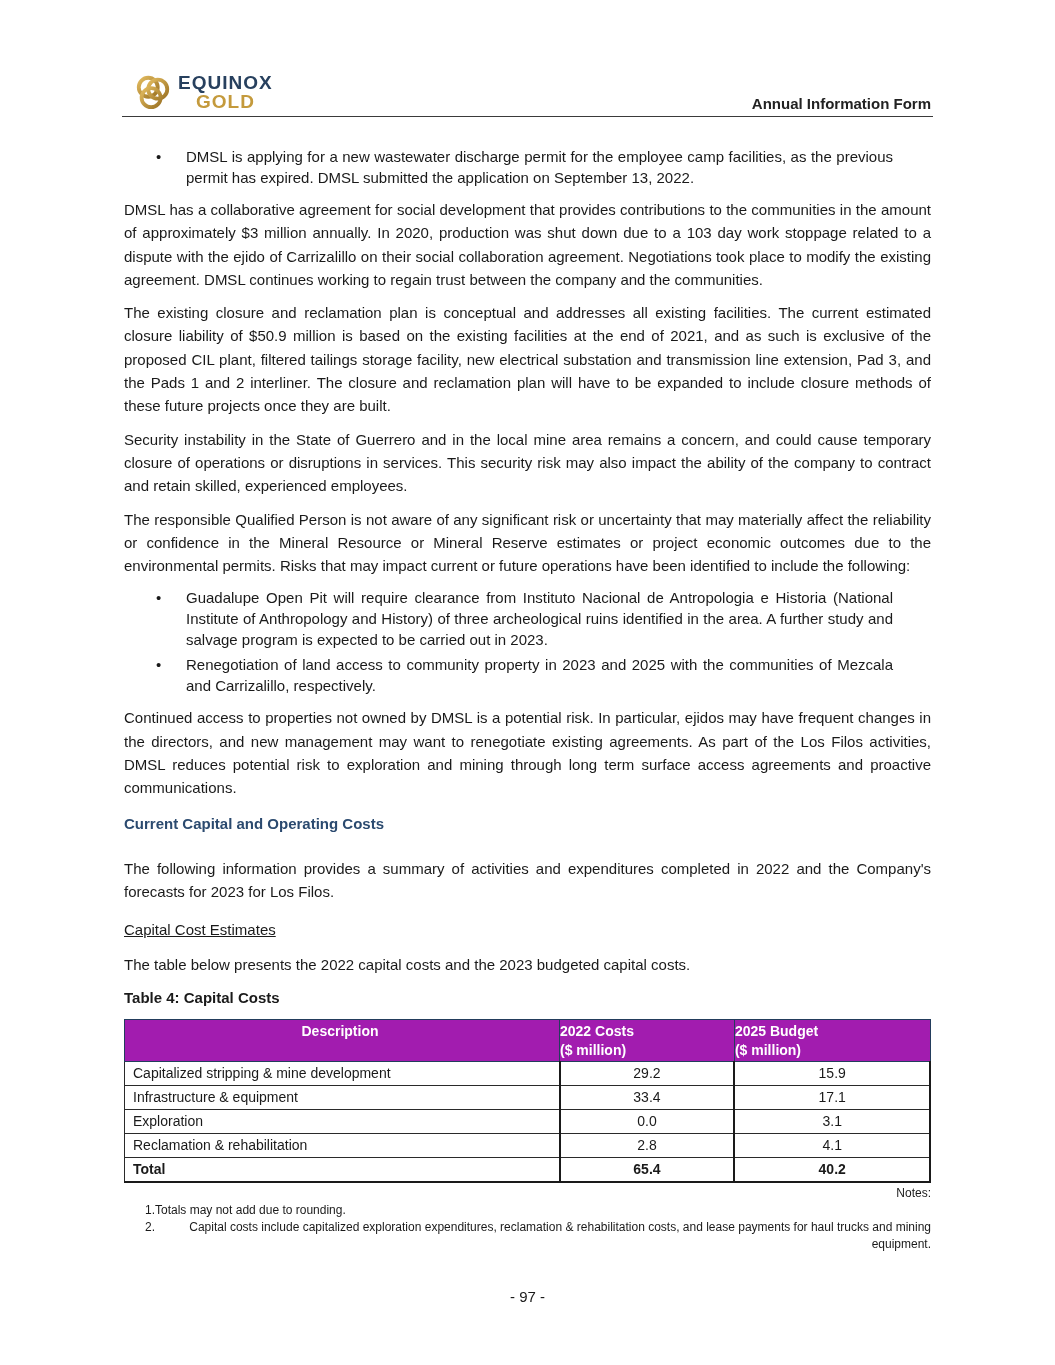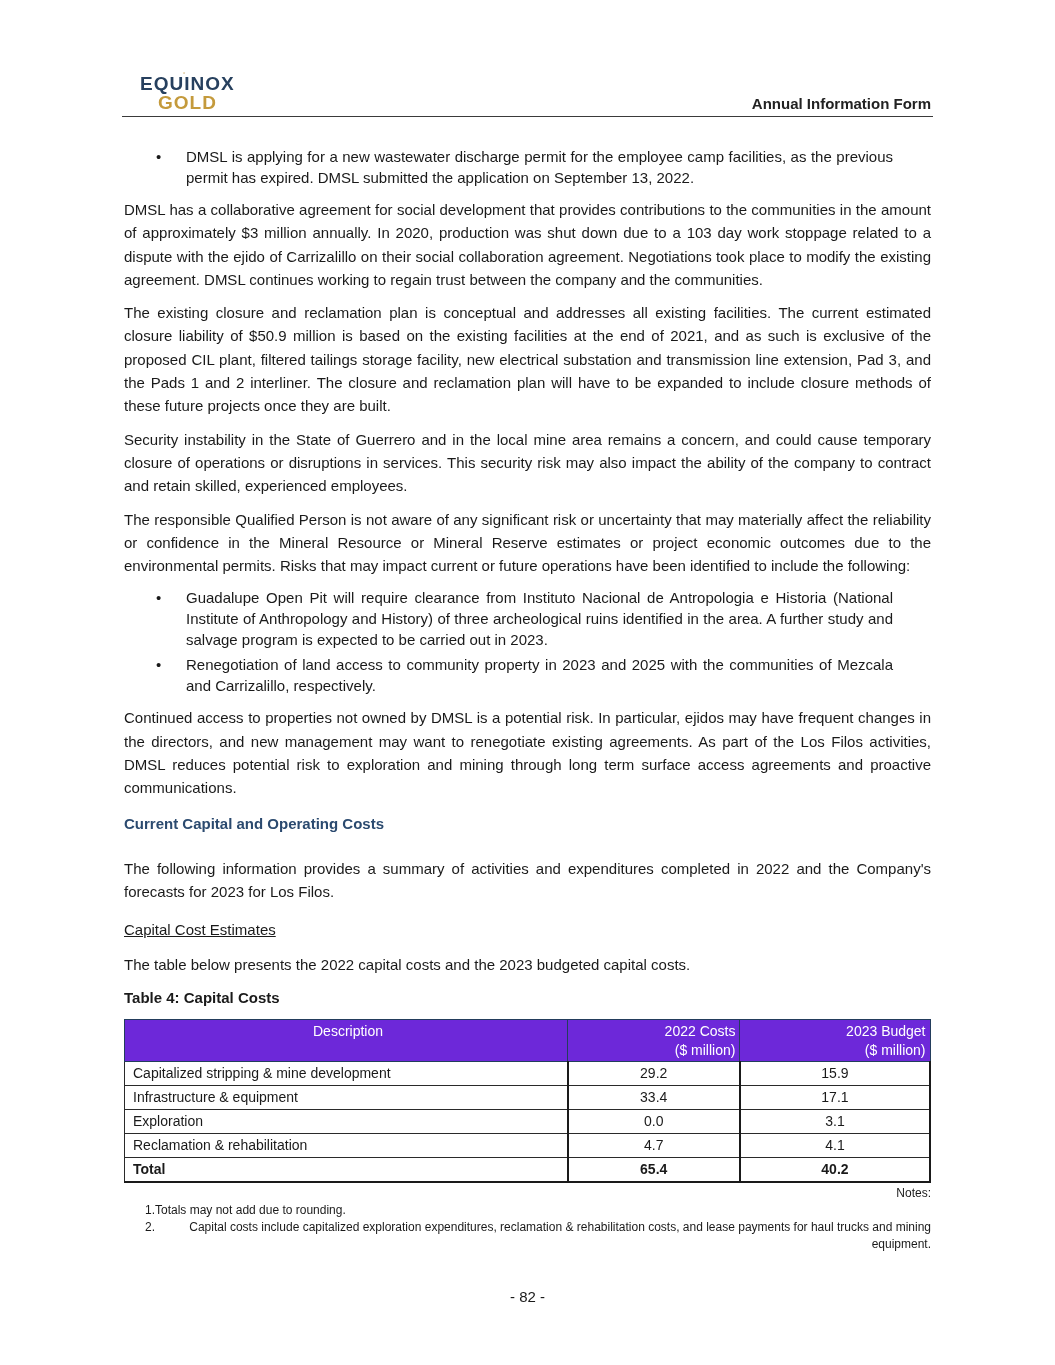"EQUINOX" .logo { flex-direction: column -> none }
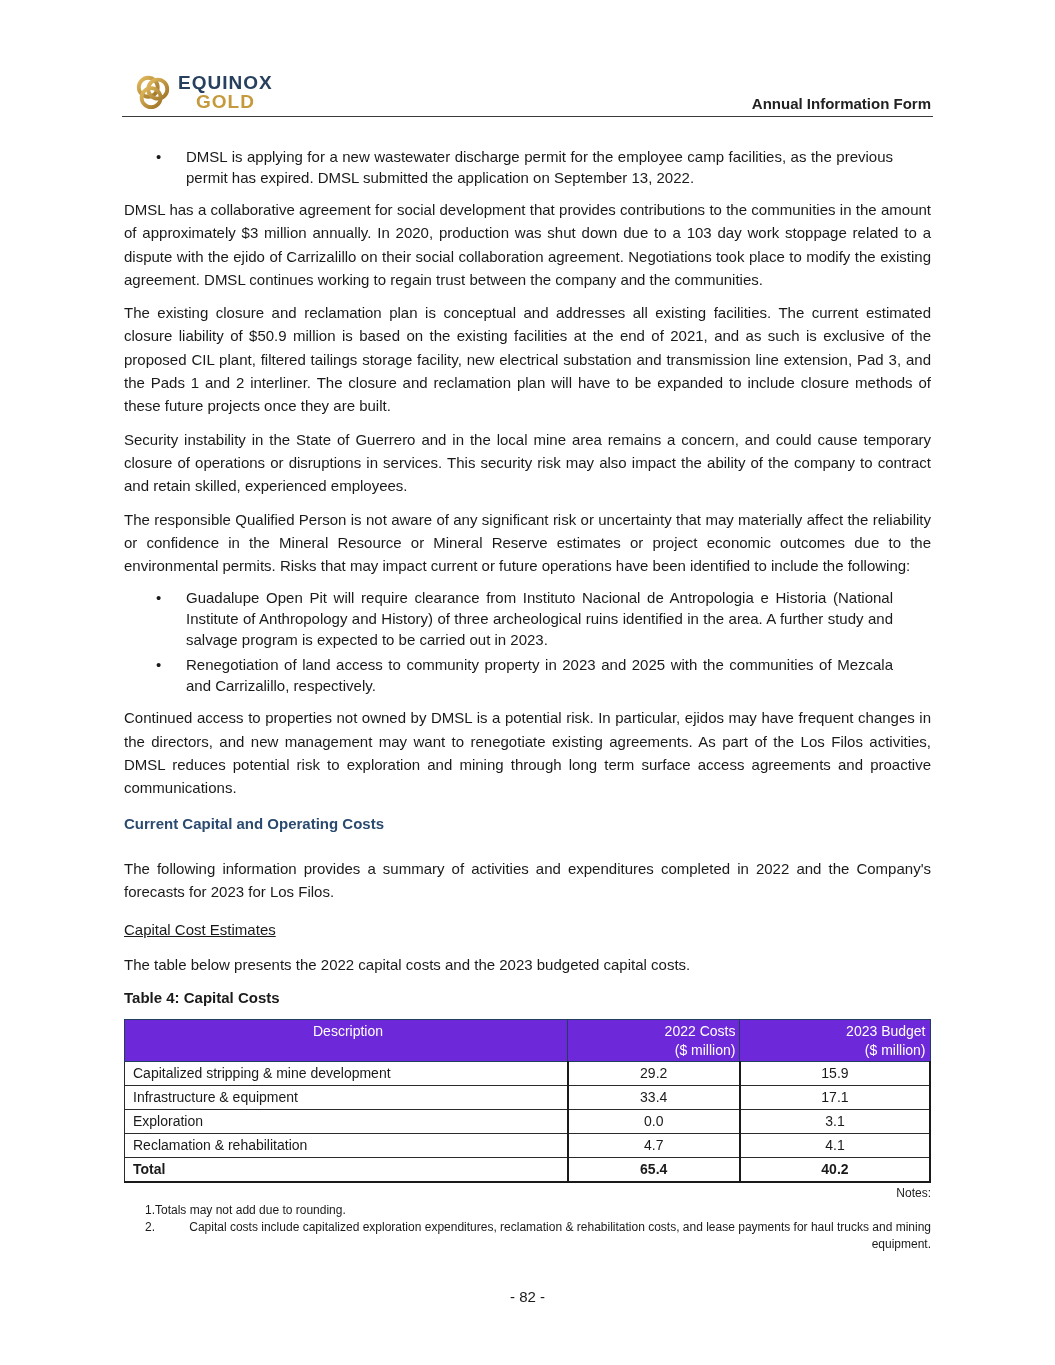"Description" table.capital th { background: #6d28d9 -> #a21caf; font-weight: normal -> bold; padding: 2px 4px 1px 8px -> 2px 4px 1px 0 }
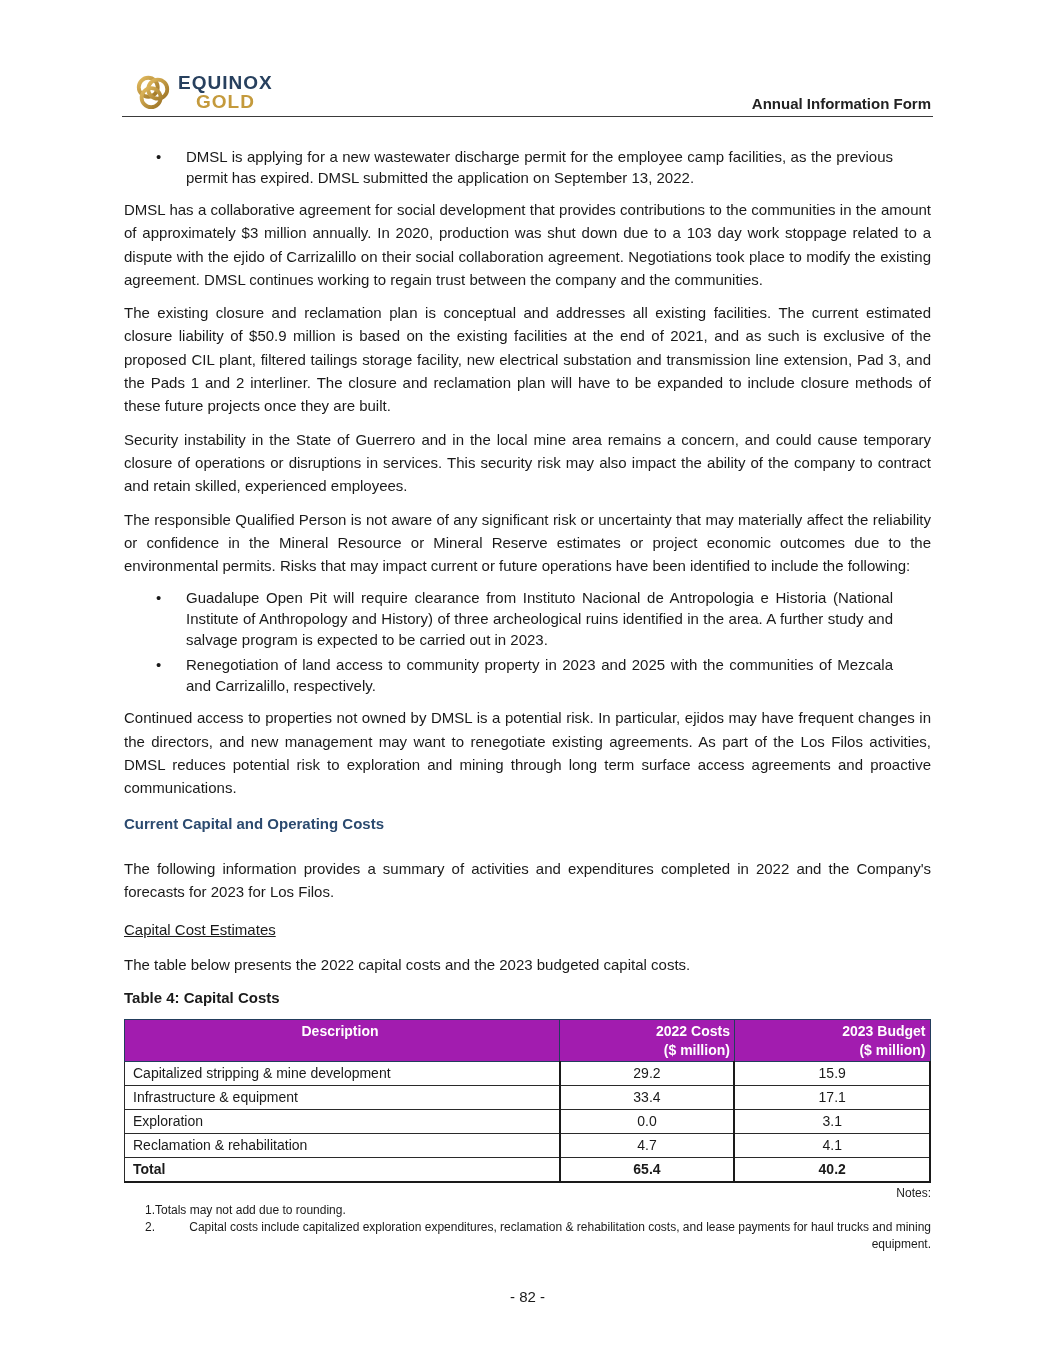"2022 Costs" table.capital th.num { text-align: right -> left }
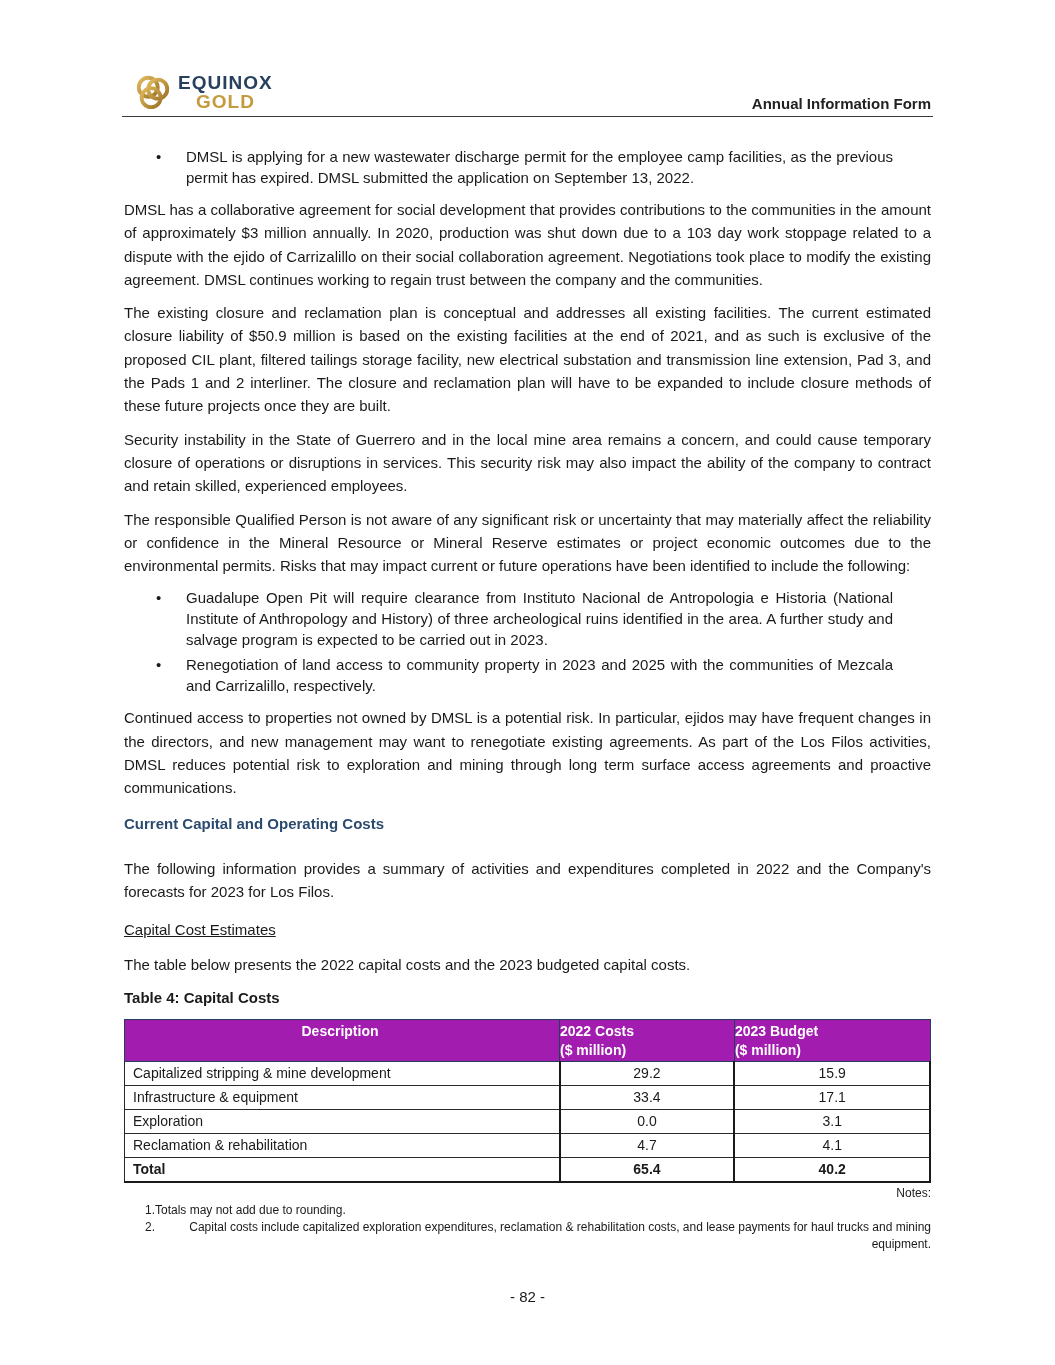"2023 Budget" span { text: 2023 -> 2025 }
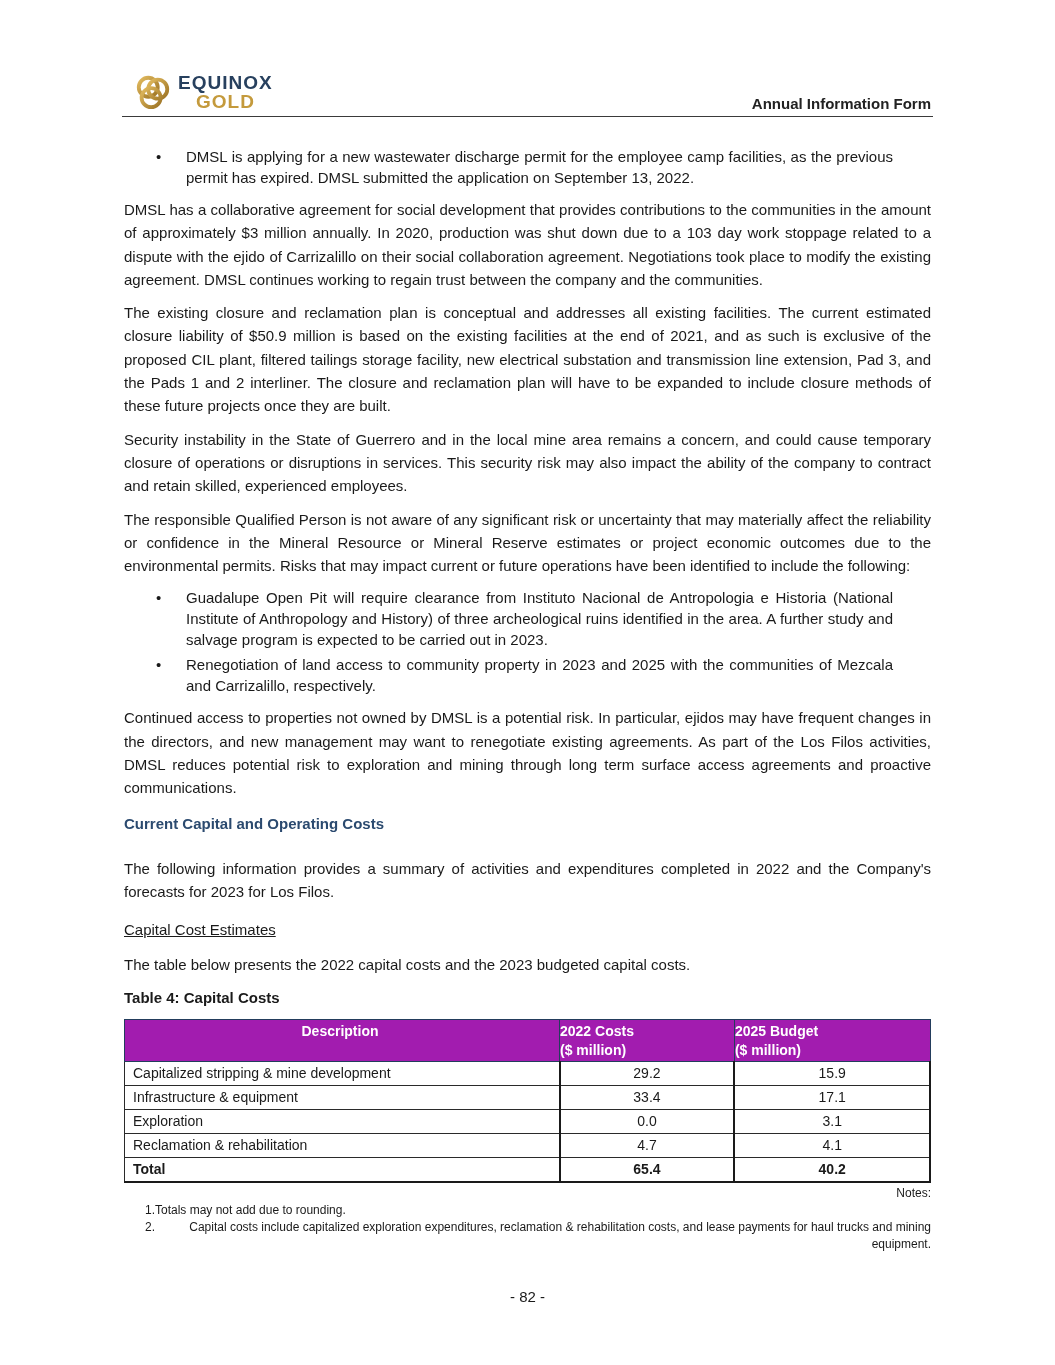"4.7" td.num { text: 4.7 -> 2.8 }
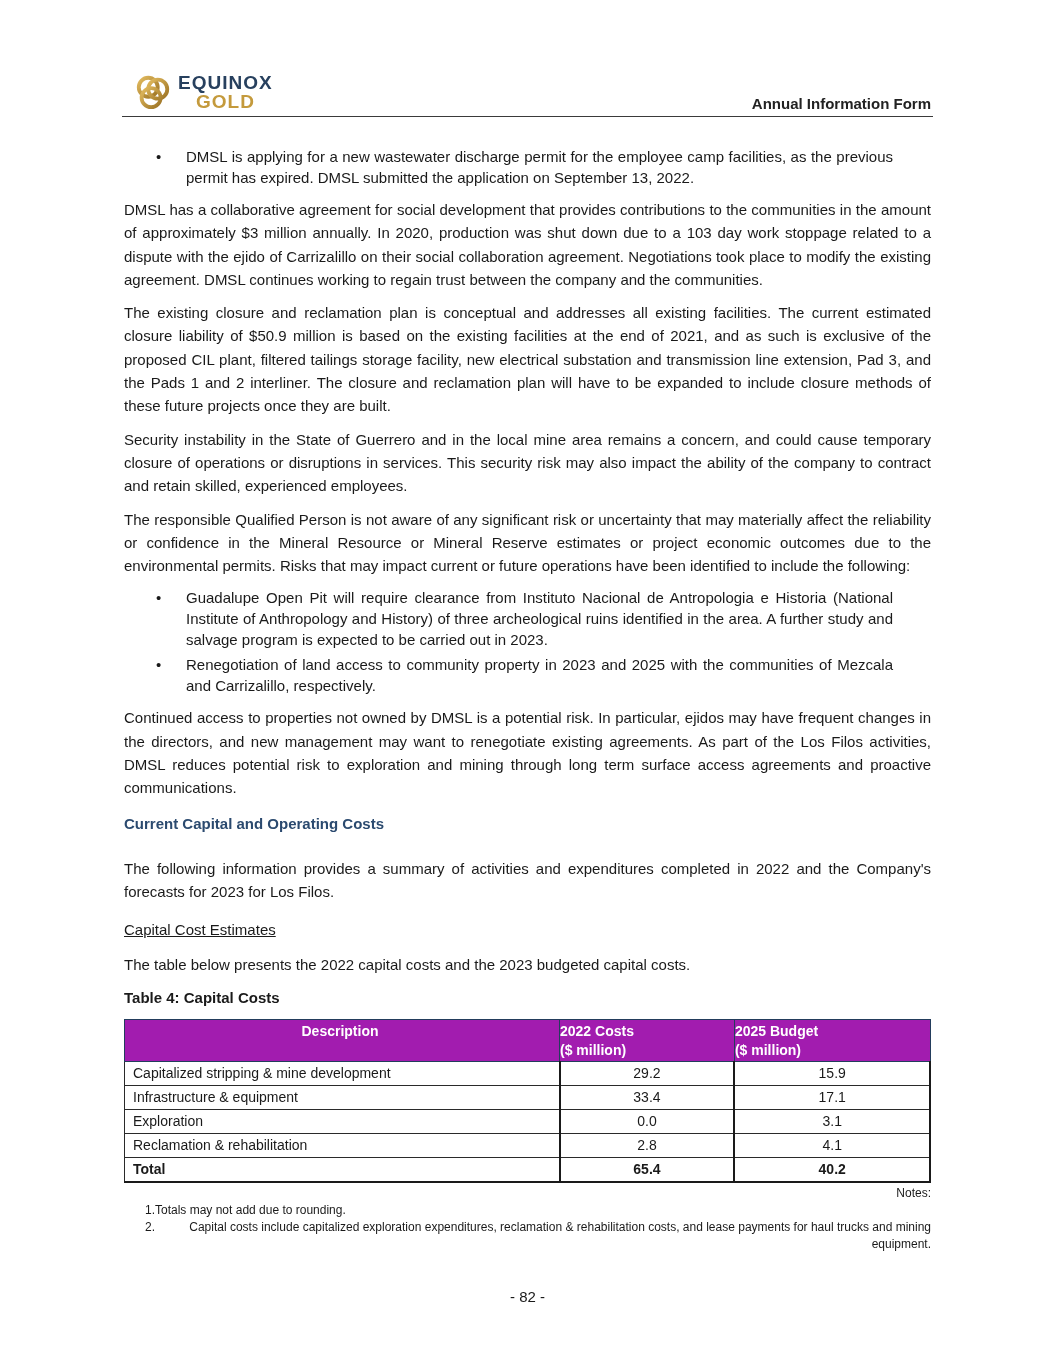"- 82 -" div.page-number { text: 82 -> 97 }
